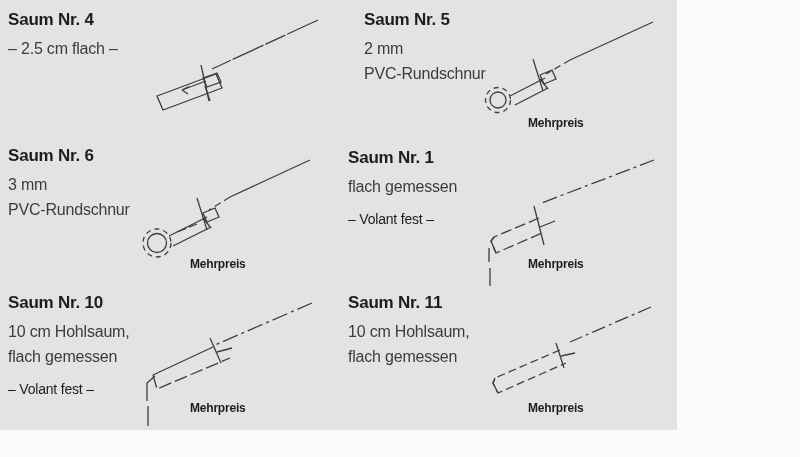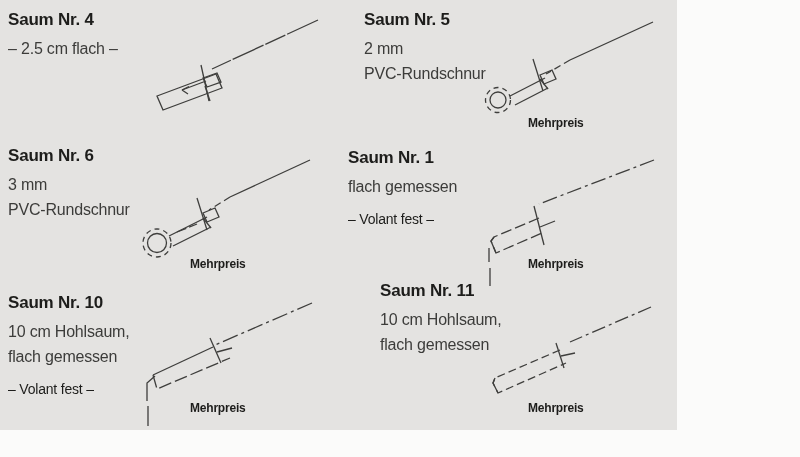"Saum Nr. 11" div.panel-text { margin-left: 32px -> none; top: 281px -> 293px }
